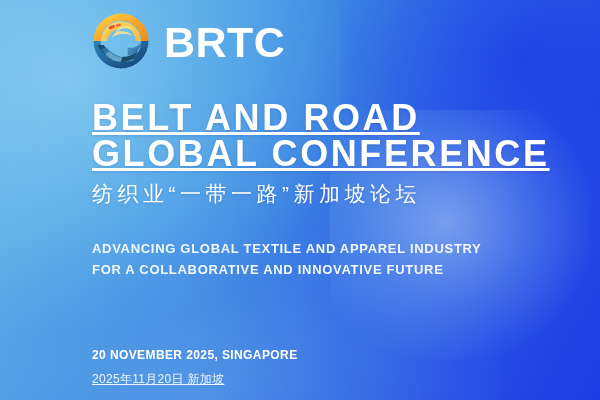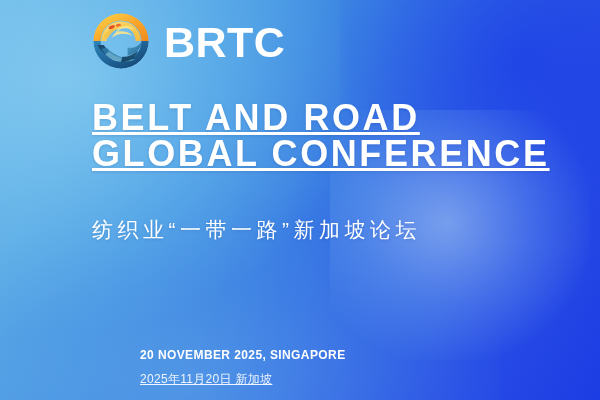"纺织业“一带一路”新加坡论坛" .cn-title { margin-top: 36px -> none }
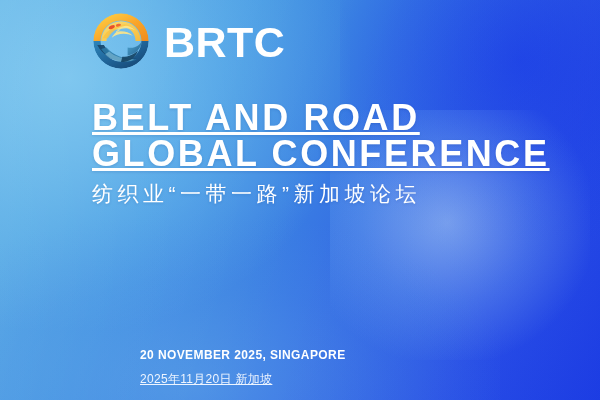"ADVANCING GLOBAL TEXTILE AND APPAREL" div.sub-block { html: none -> <div> <div>ADVANCING GLOBAL TEXTILE AND APPAREL INDUSTRY</div> <div>FOR A COLLABORATIVE AND INNOVATIVE FUTURE</div> </div> }
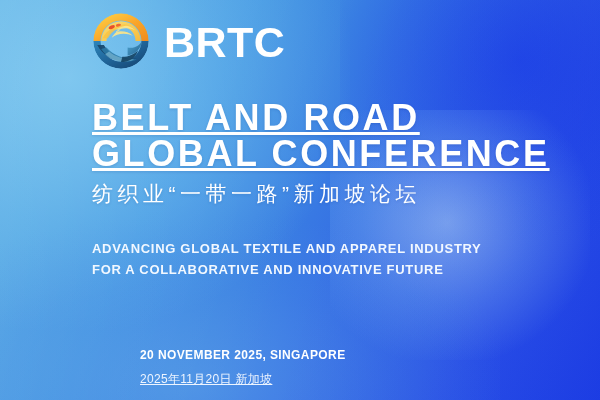"20 NOVEMBER 2025, SINGAPORE" .date-block { margin-left: 48px -> none }
